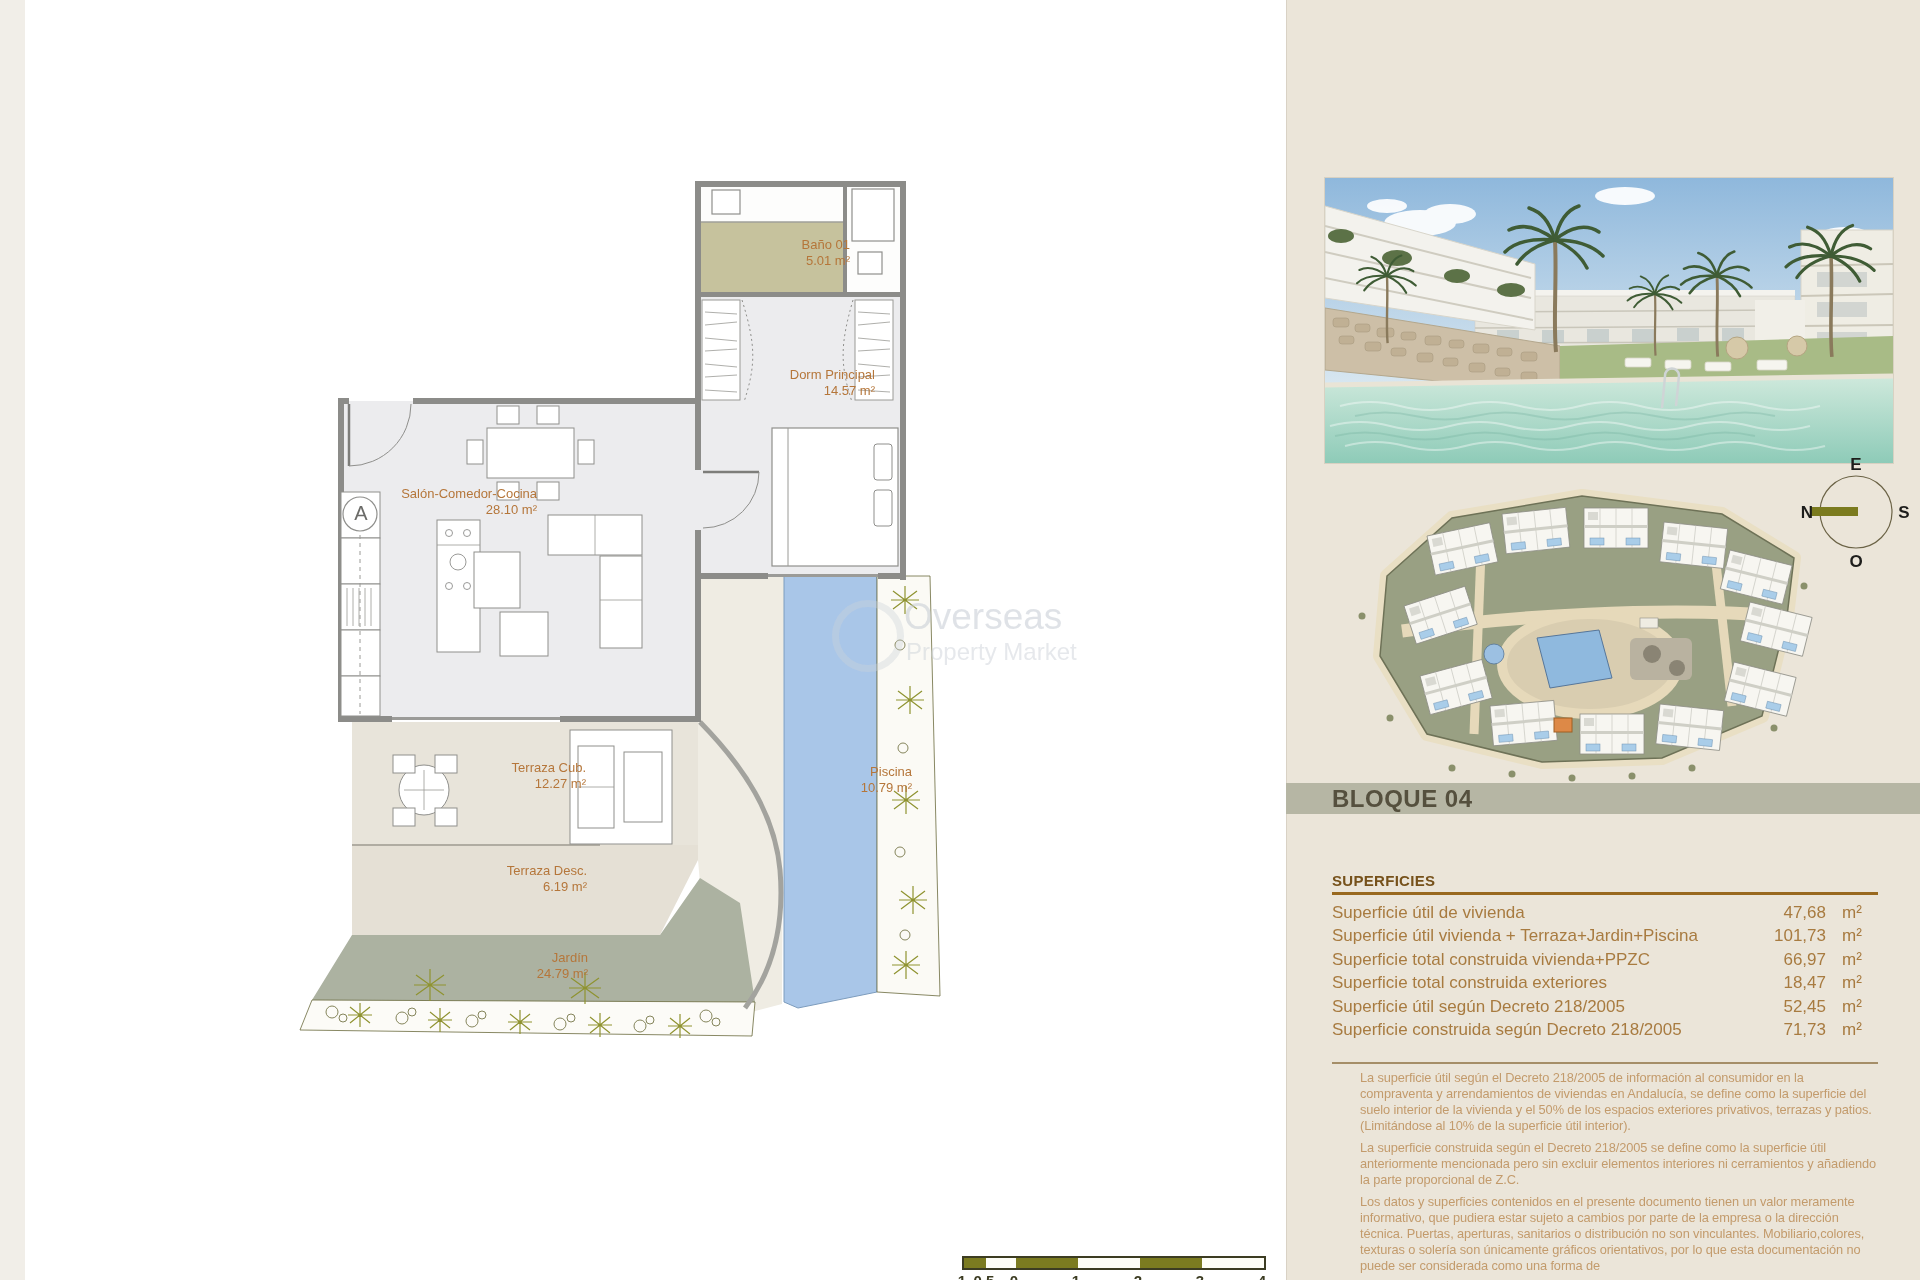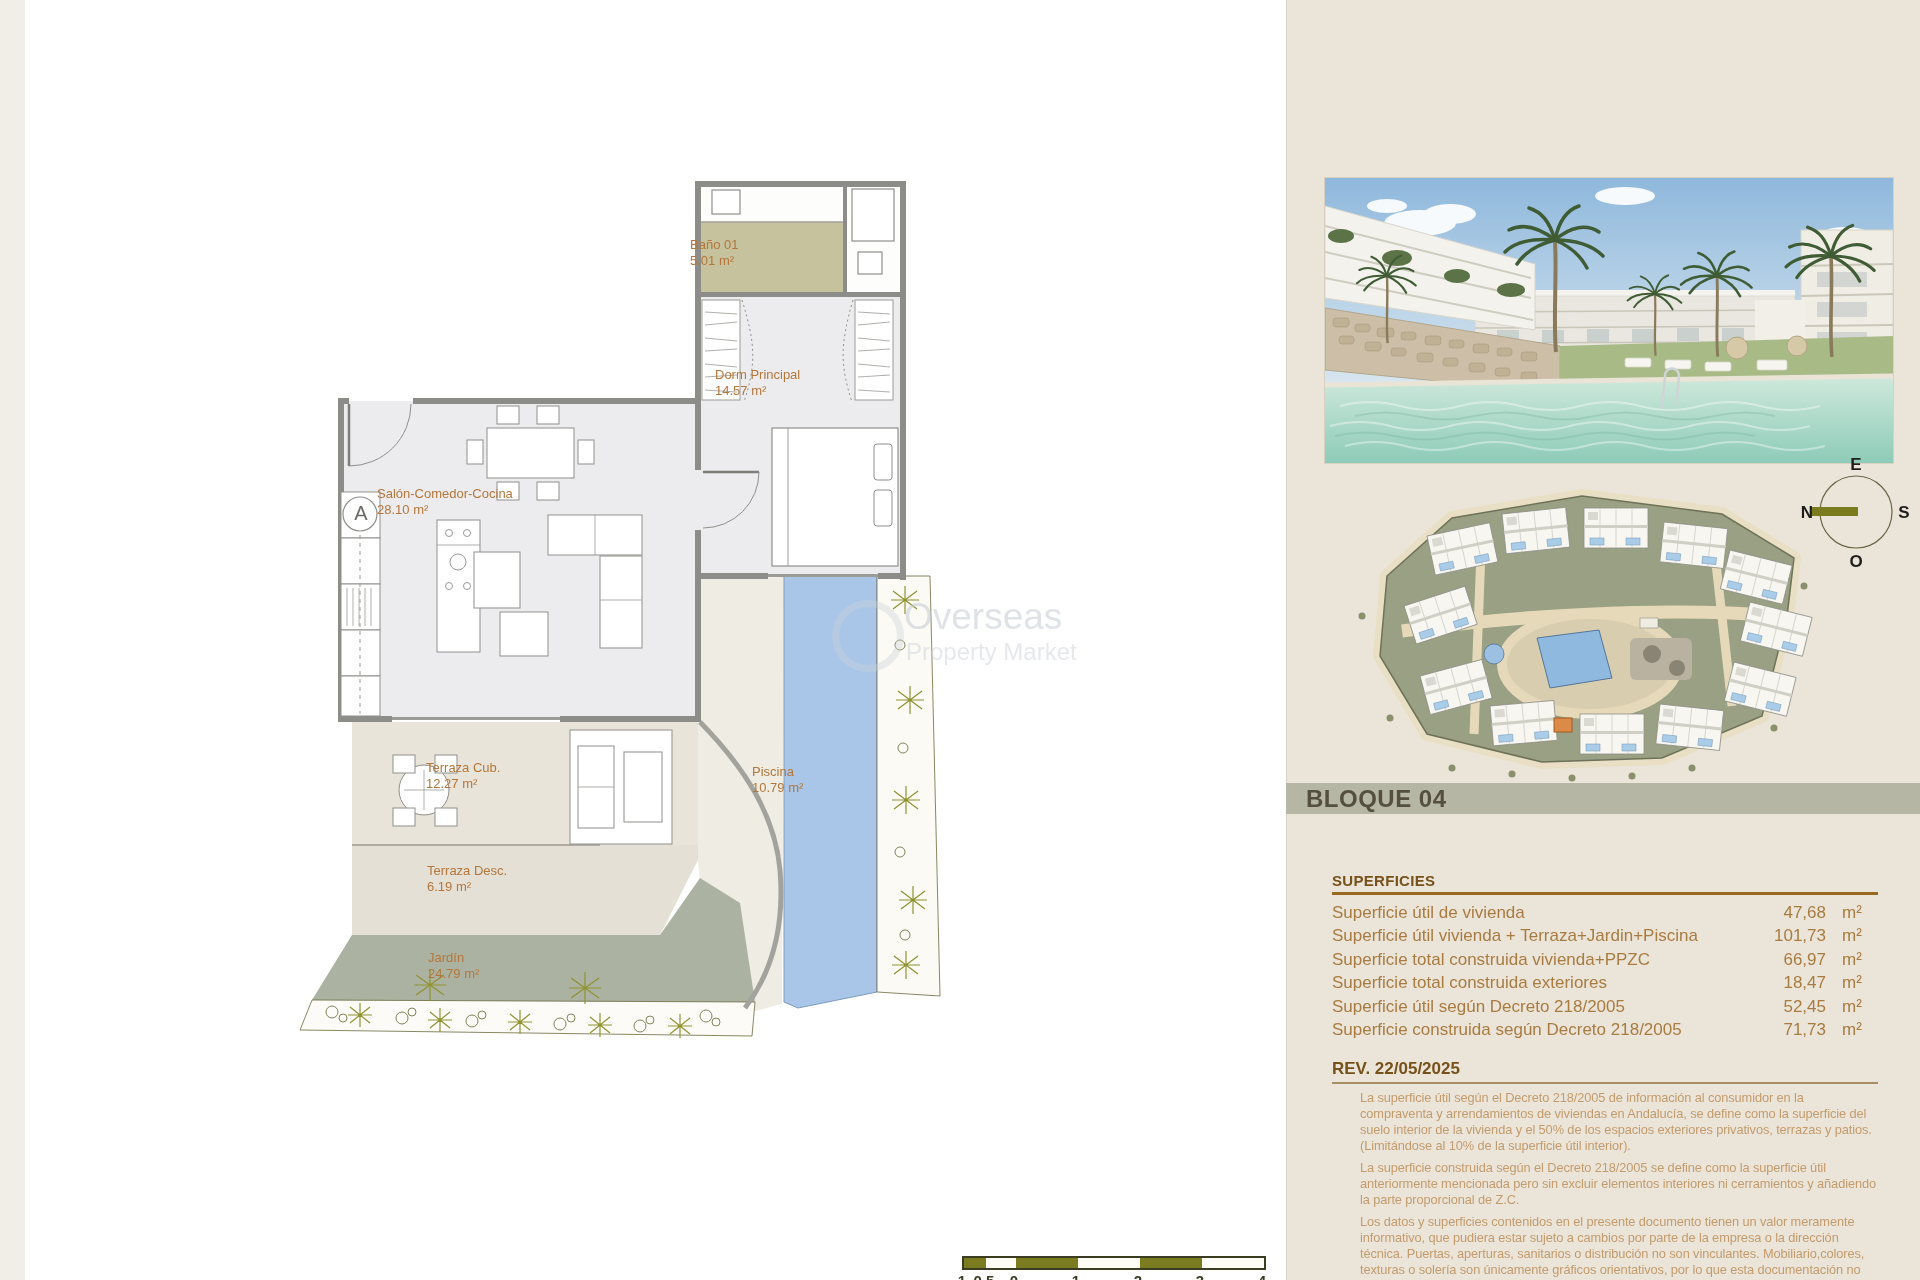"Baño 01" .room-label { text-align: left -> right }
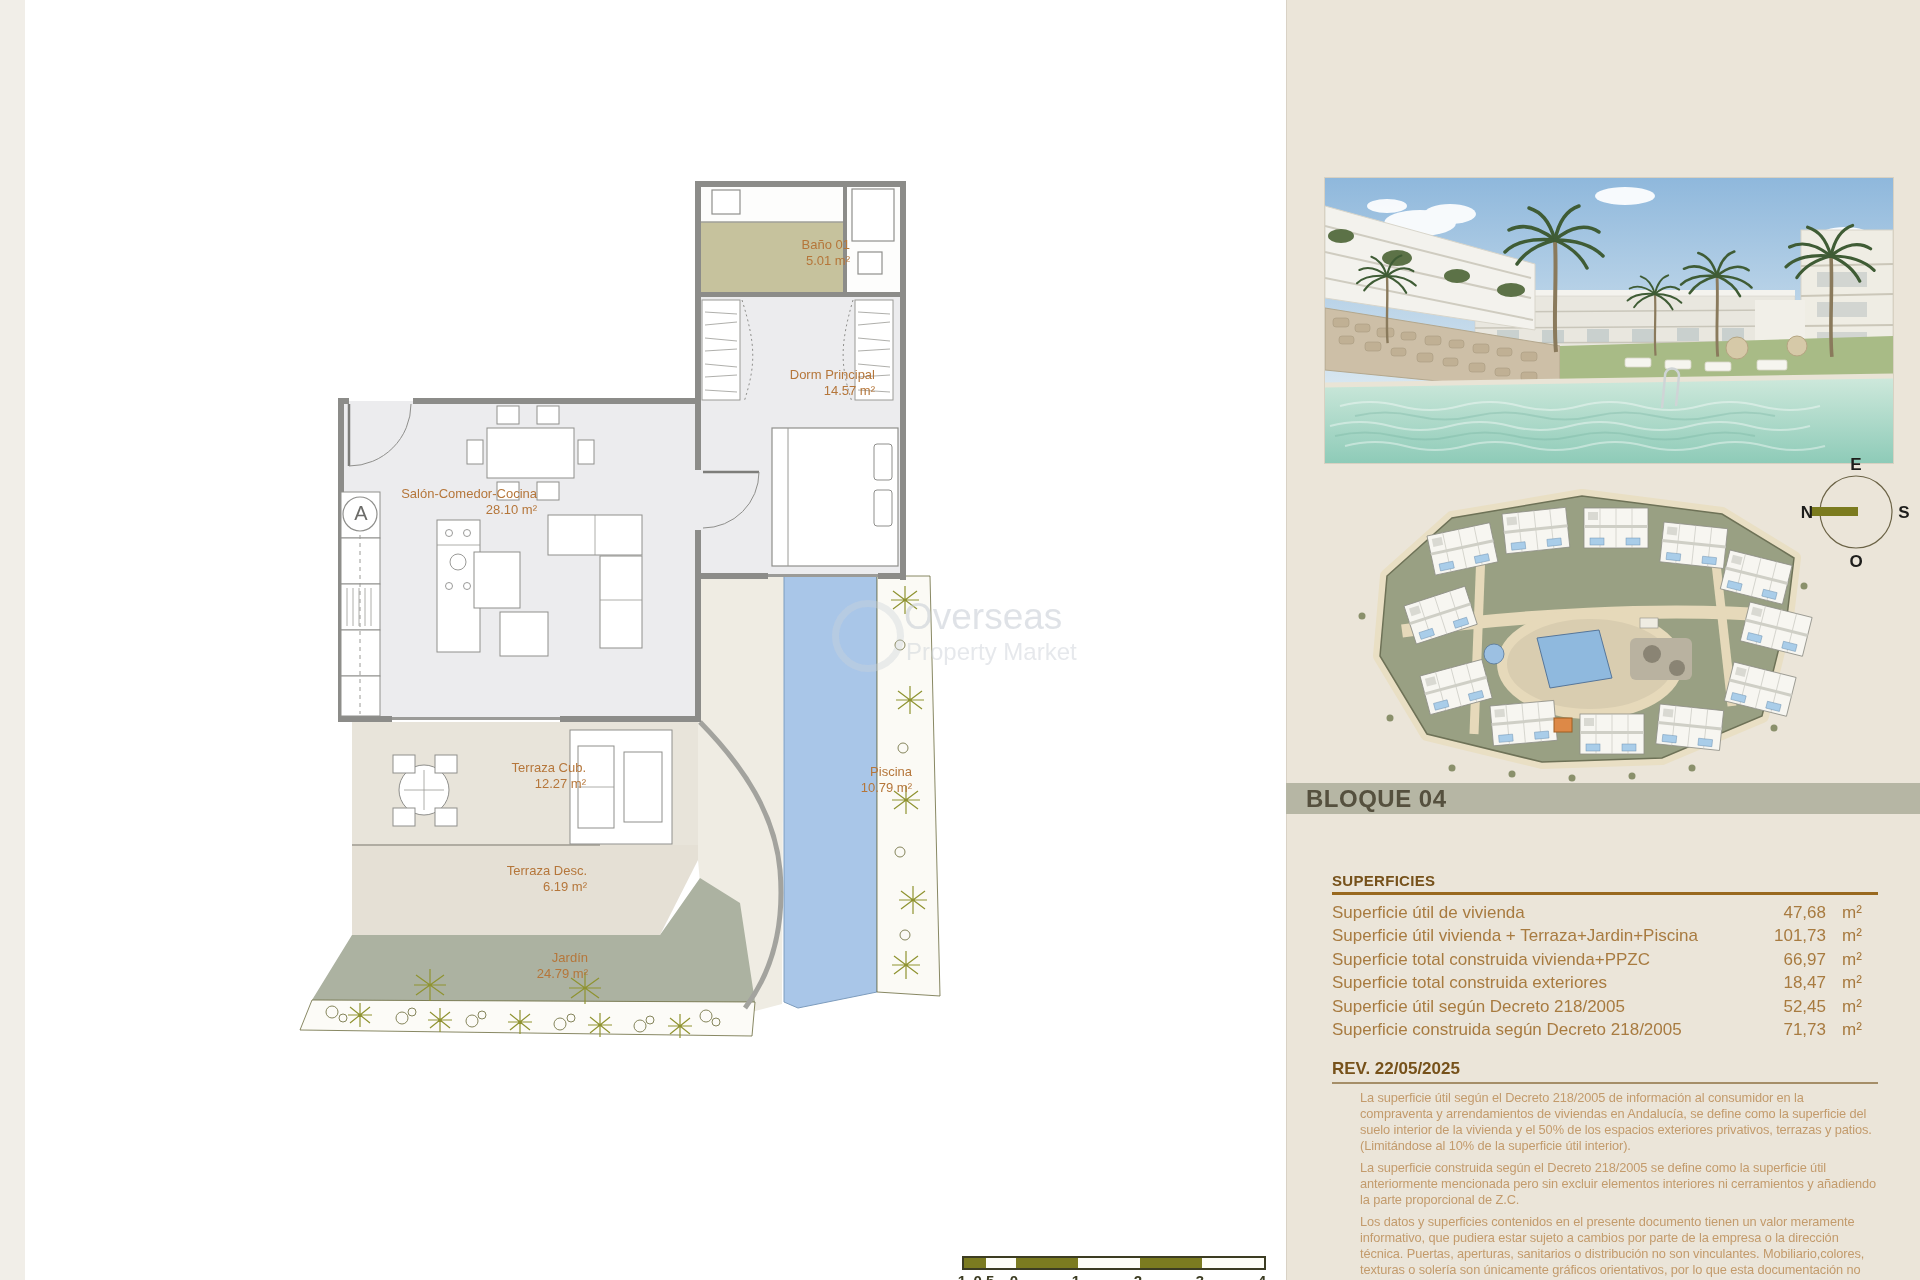"BLOQUE 04" #band-block { padding-left: 20px -> 46px }
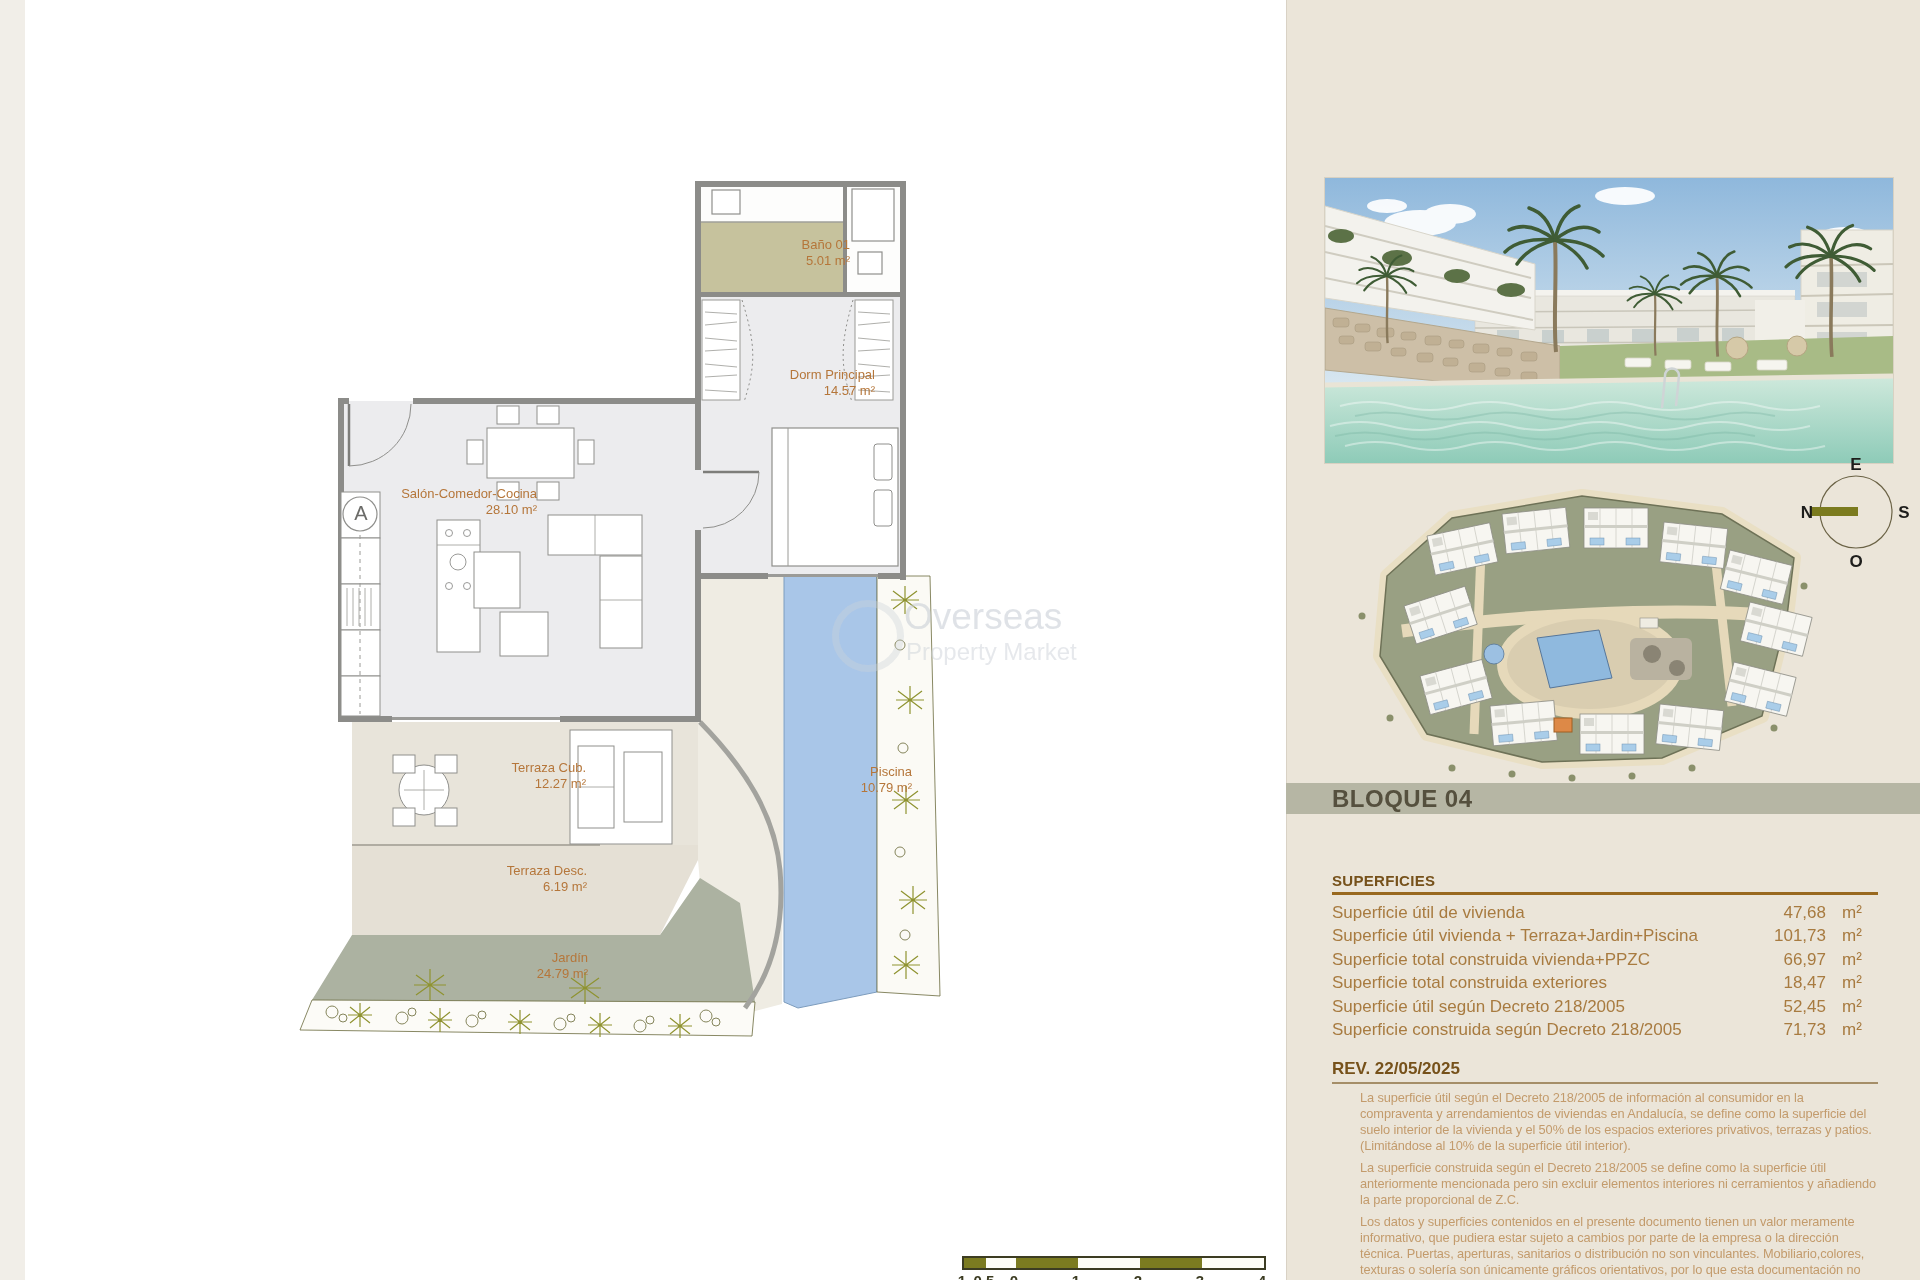"REV. 22/05/2025" div { html: <div>REV. 22/05/2025</div> -> none }
